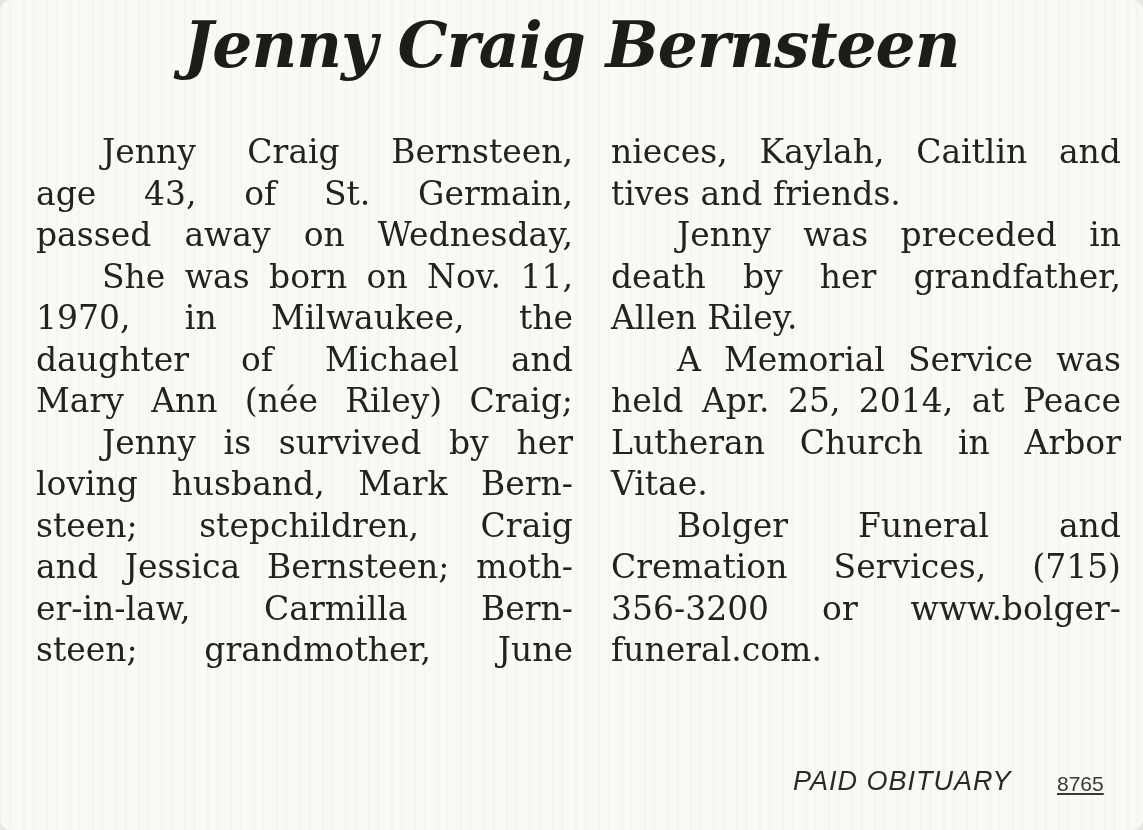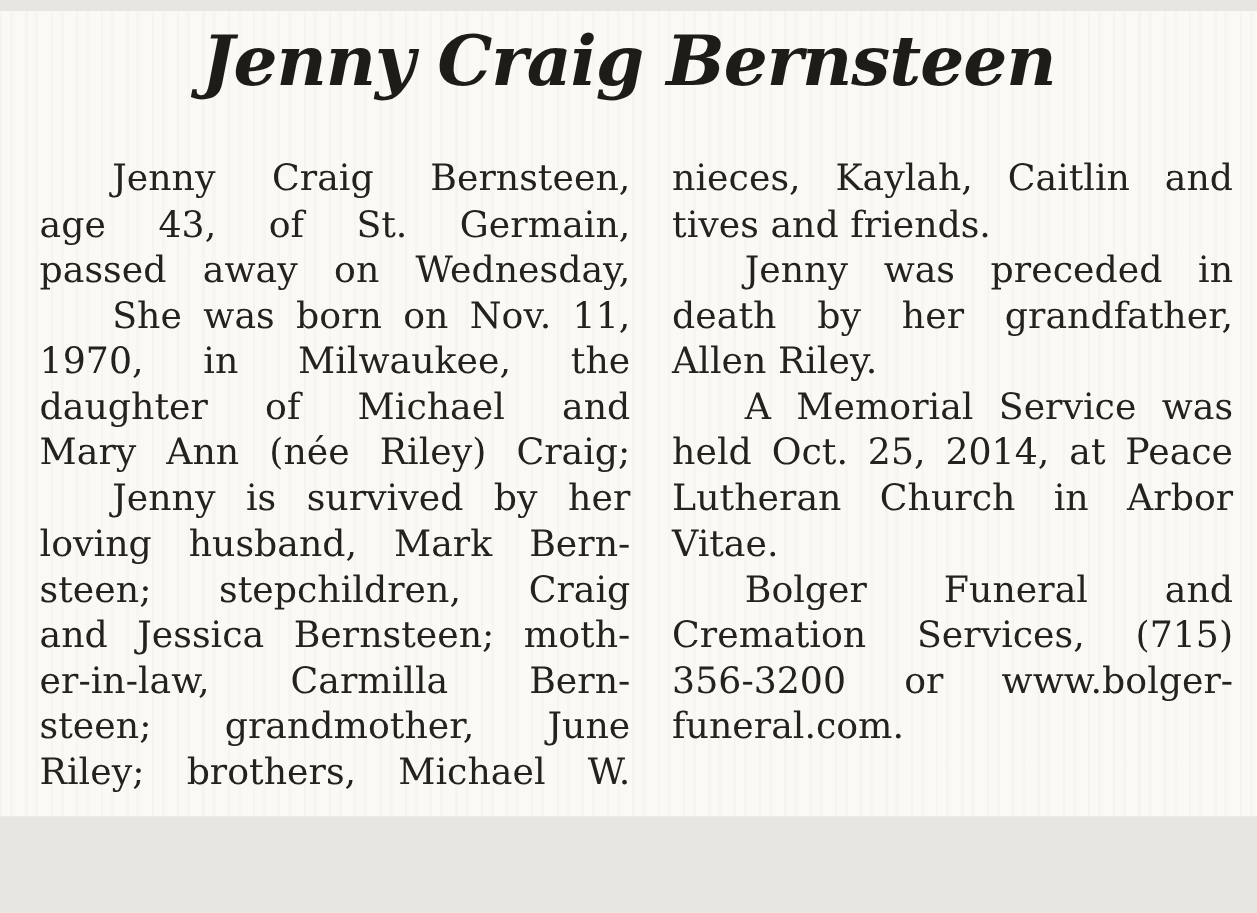"Jenny Craig Bernsteen" .clipping { border-radius: none -> 11px; height: 732px -> 830px; margin: 10px auto -> 0 auto }
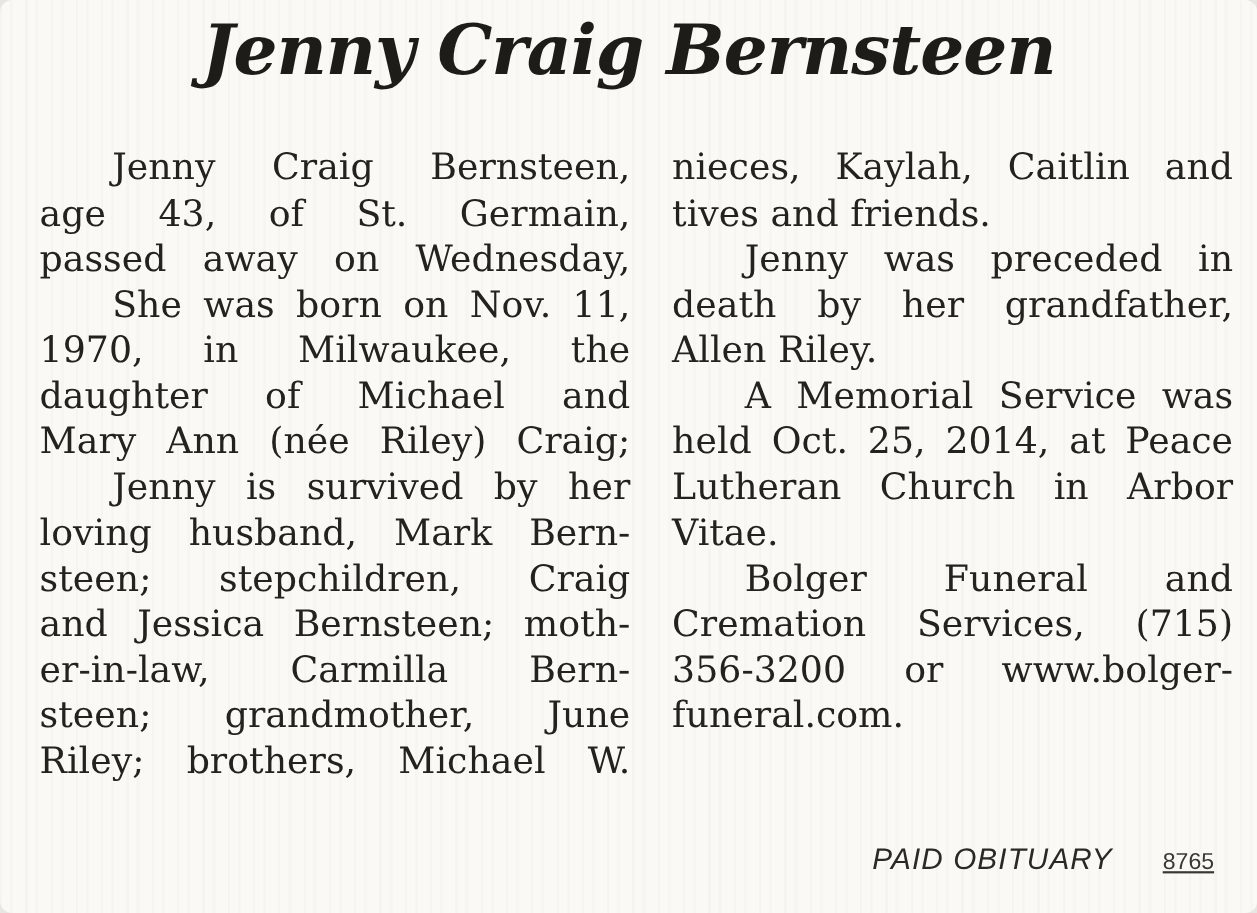"held Oct. 25, 2014, at" div.line { text: Oct -> Apr }
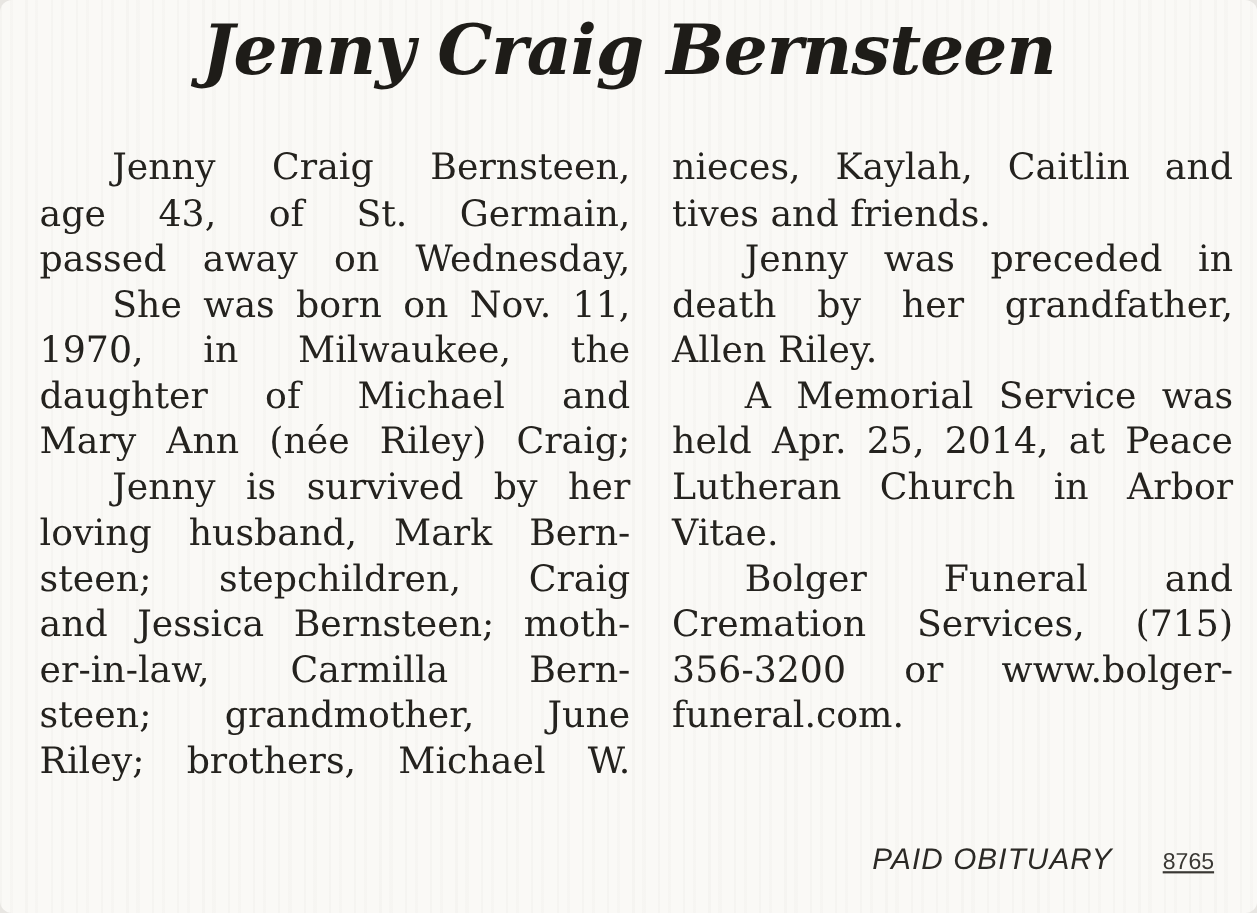"Riley; brothers, Michael W." div.line { html: <div>Riley; brothers, Michael W.</div> -> none }
